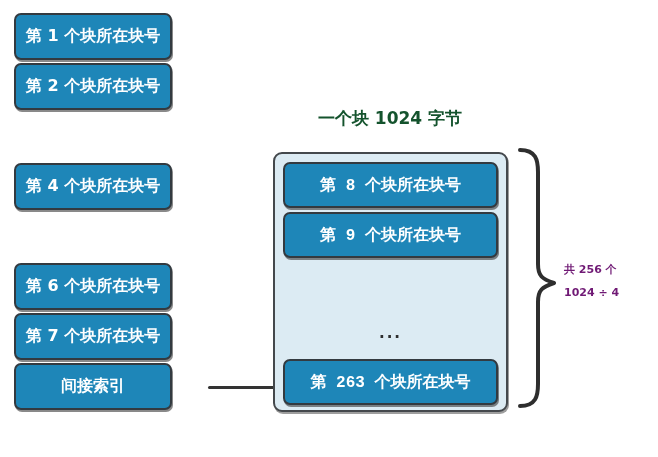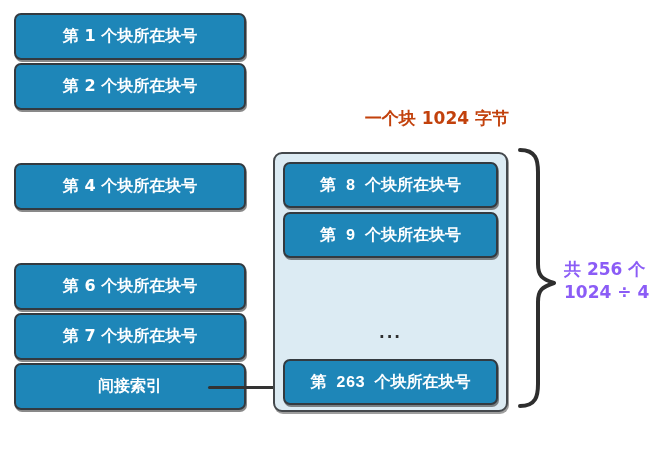"第 1 个块所在块号" .left-node { width: 232px -> 158px }
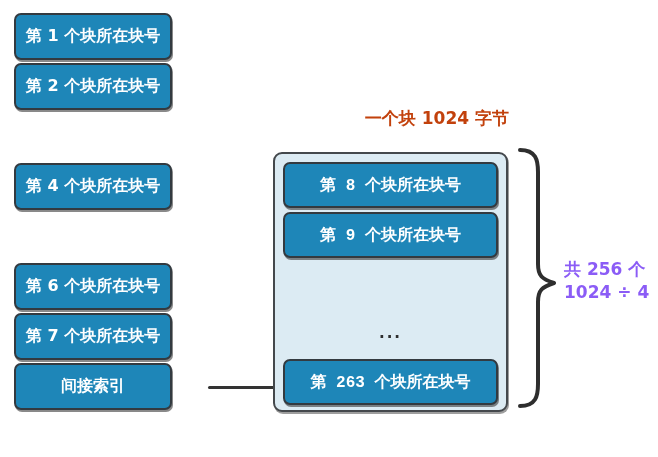"一个块 1024 字节" .caption { color: #c2410c -> #14532d; text-align: right -> center }
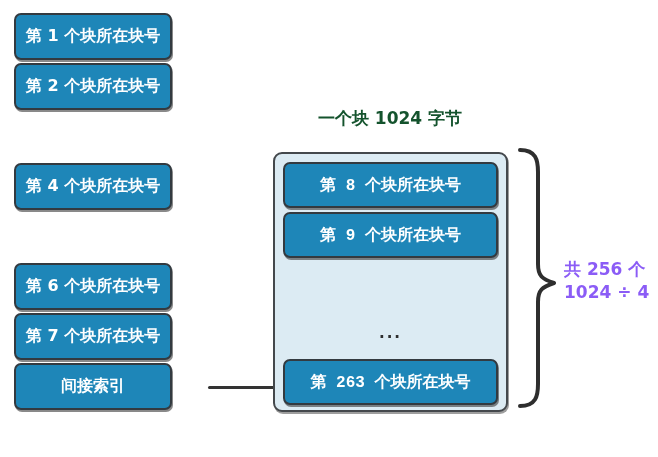"共 256 个" #brace-note { color: #8b5cf6 -> #701a75; font-size: 17px -> 11px }
